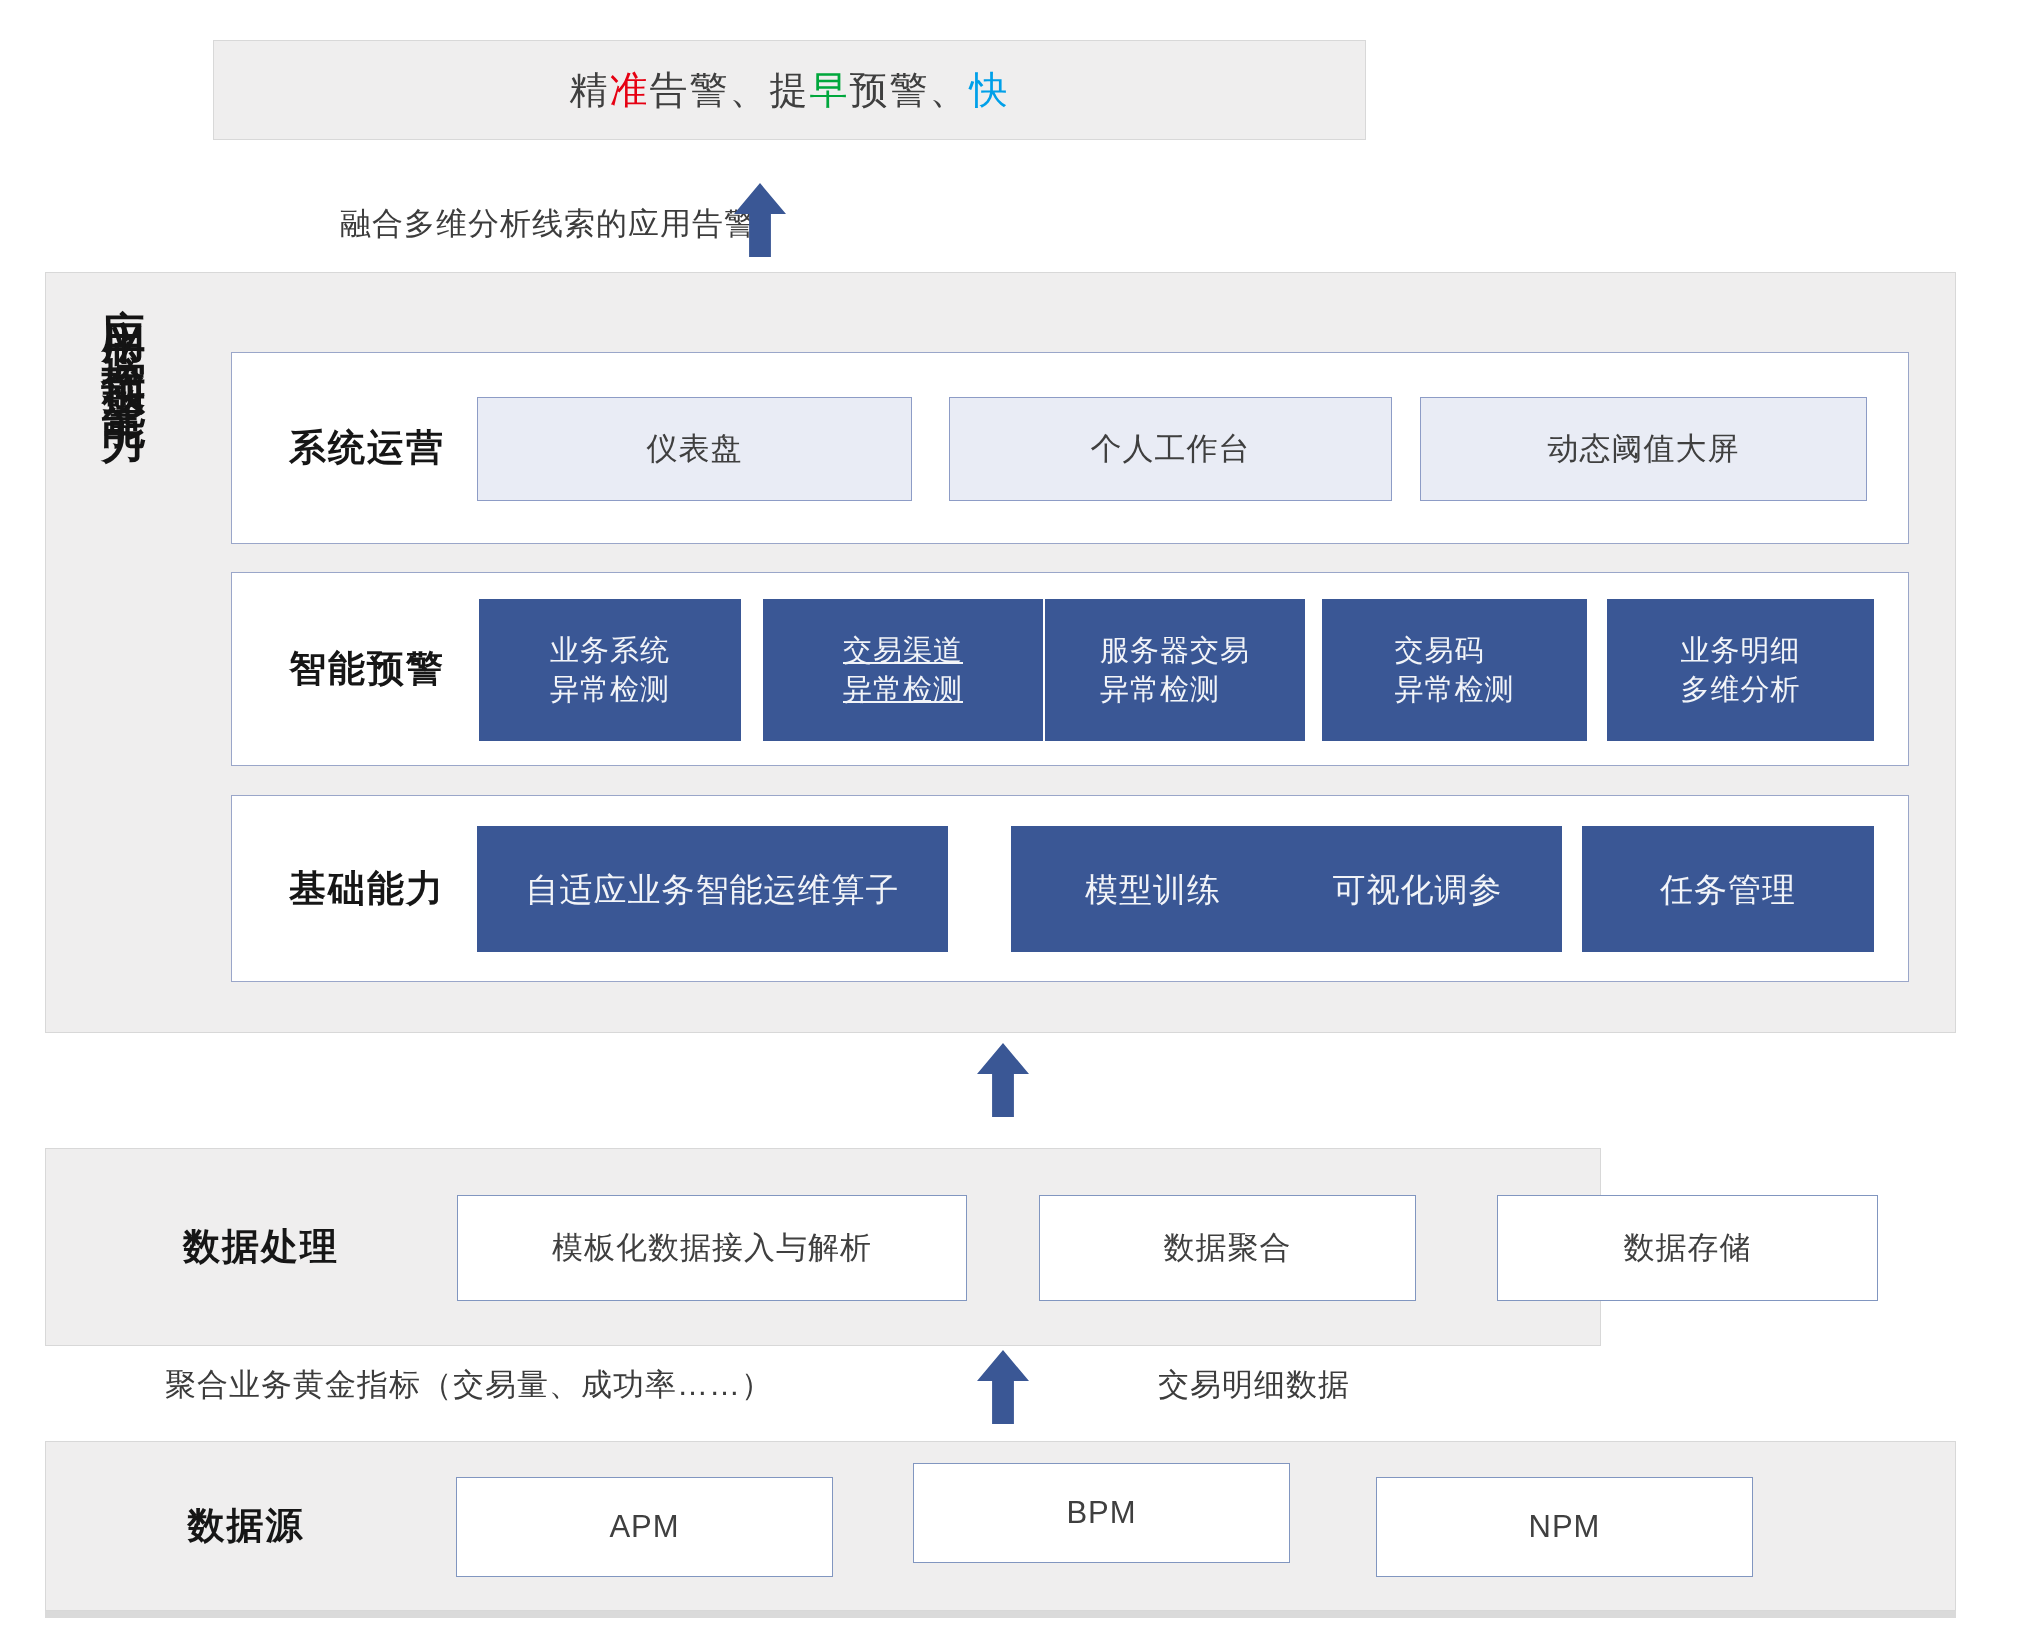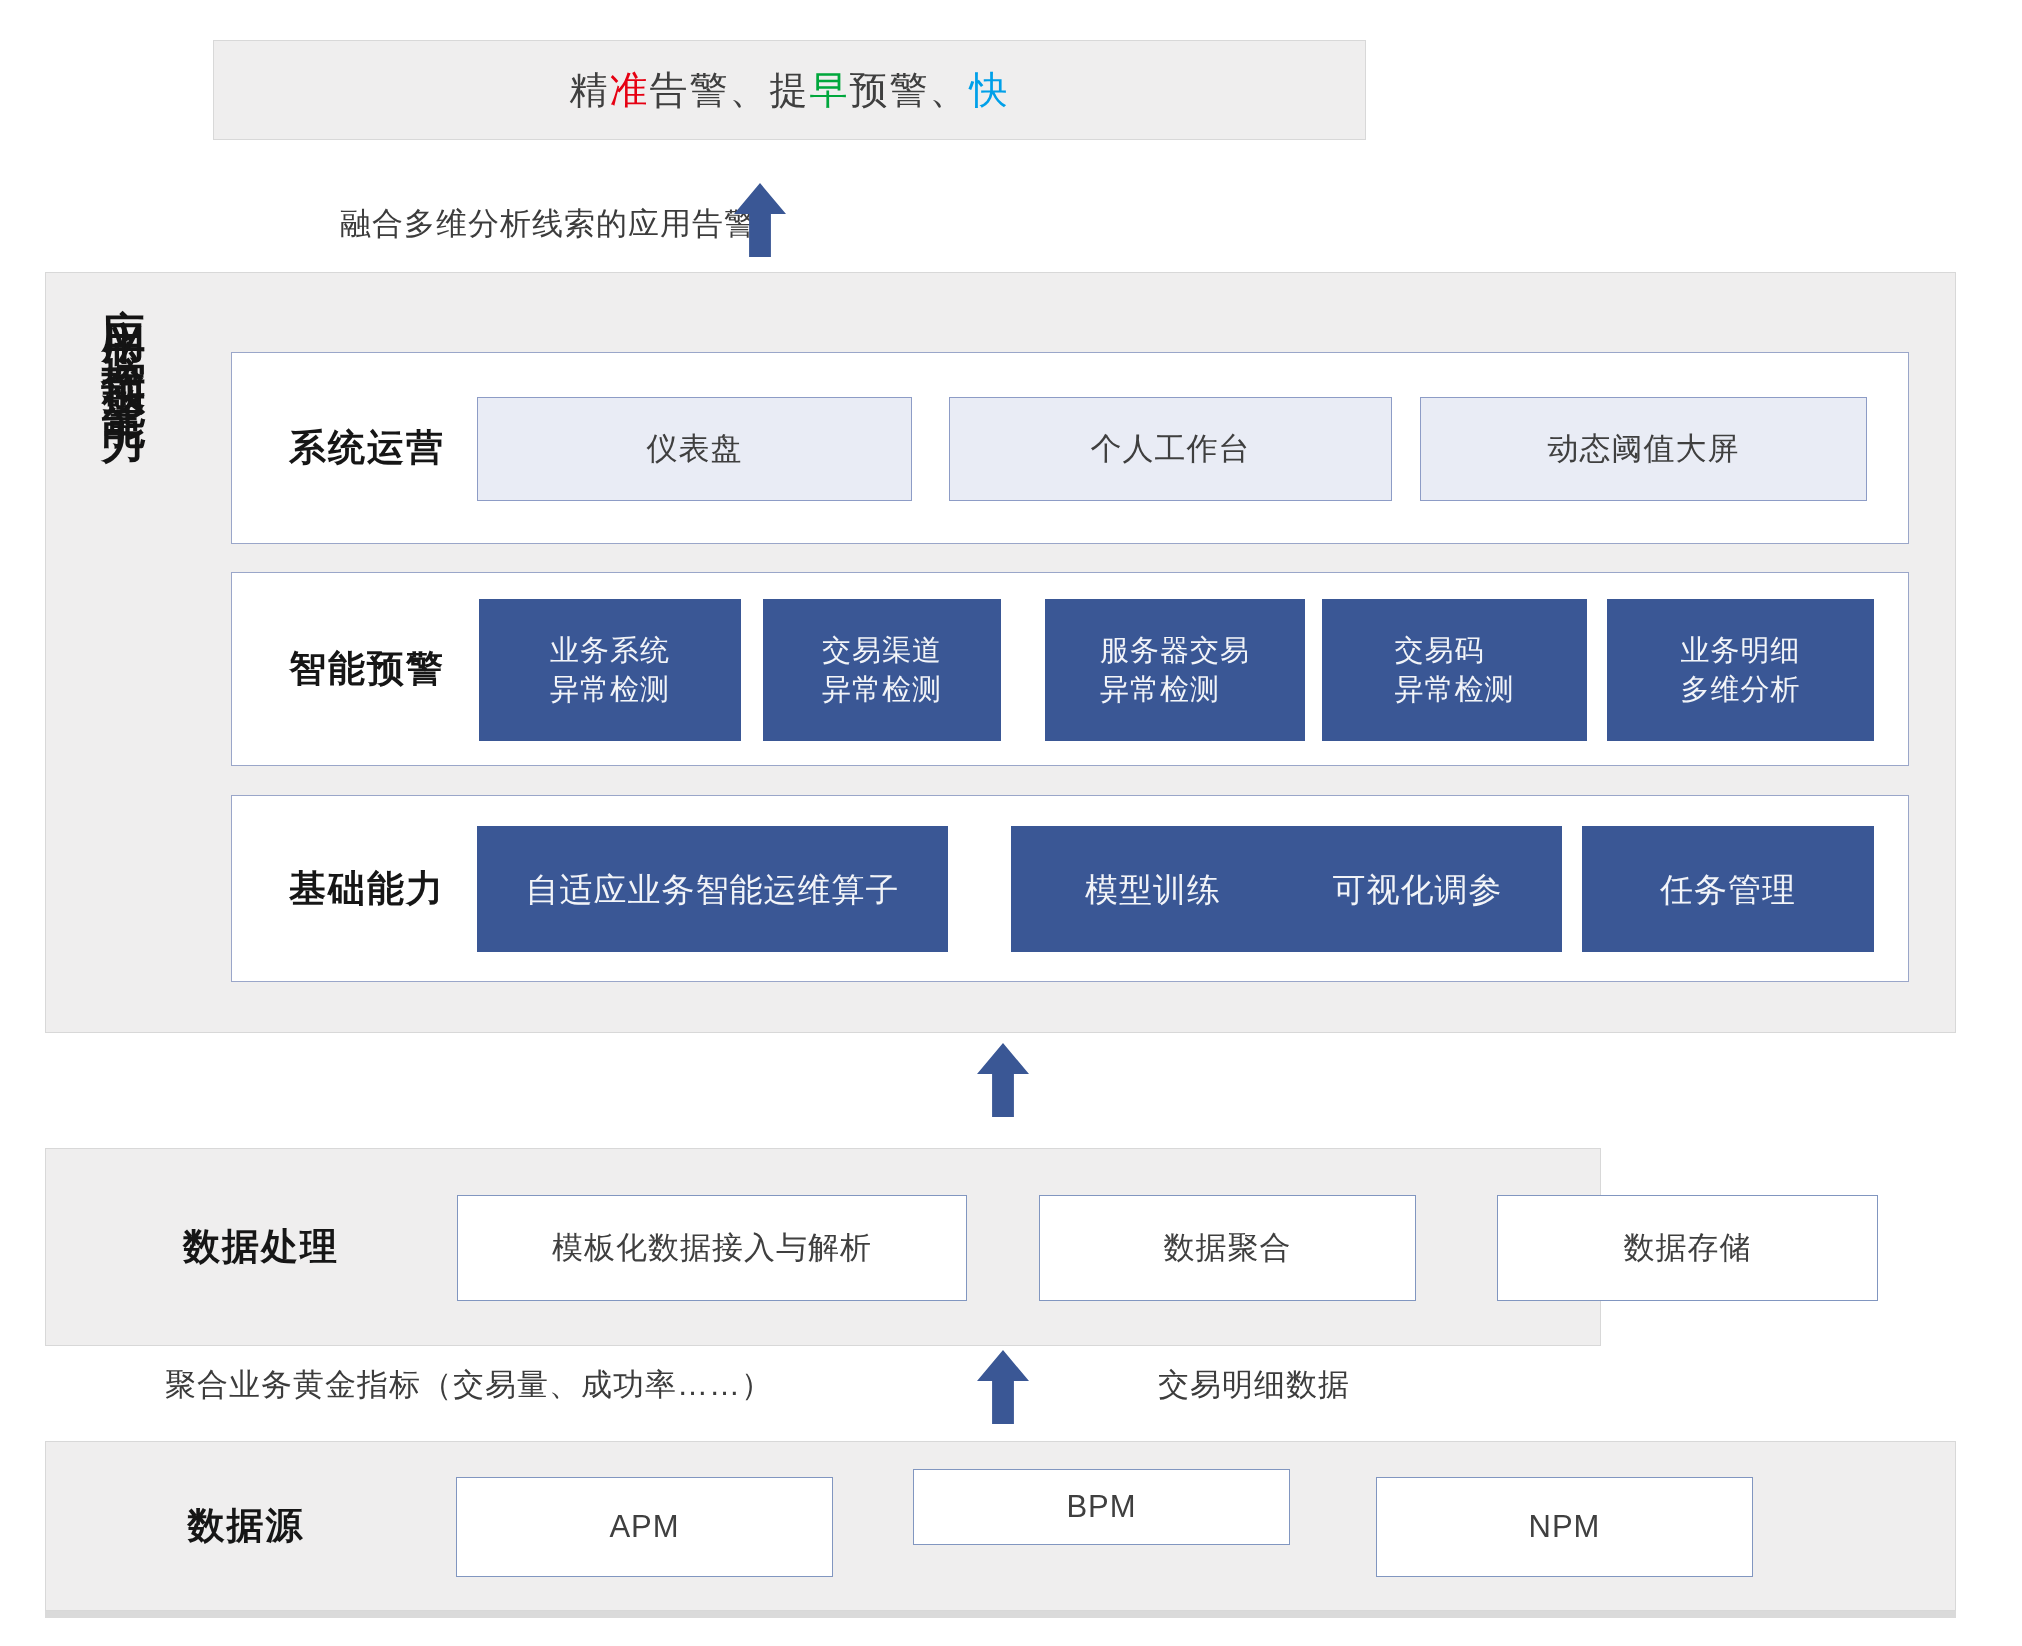"交易渠道" div.cbox { text-decoration: none -> underline; width: 238px -> 280px }
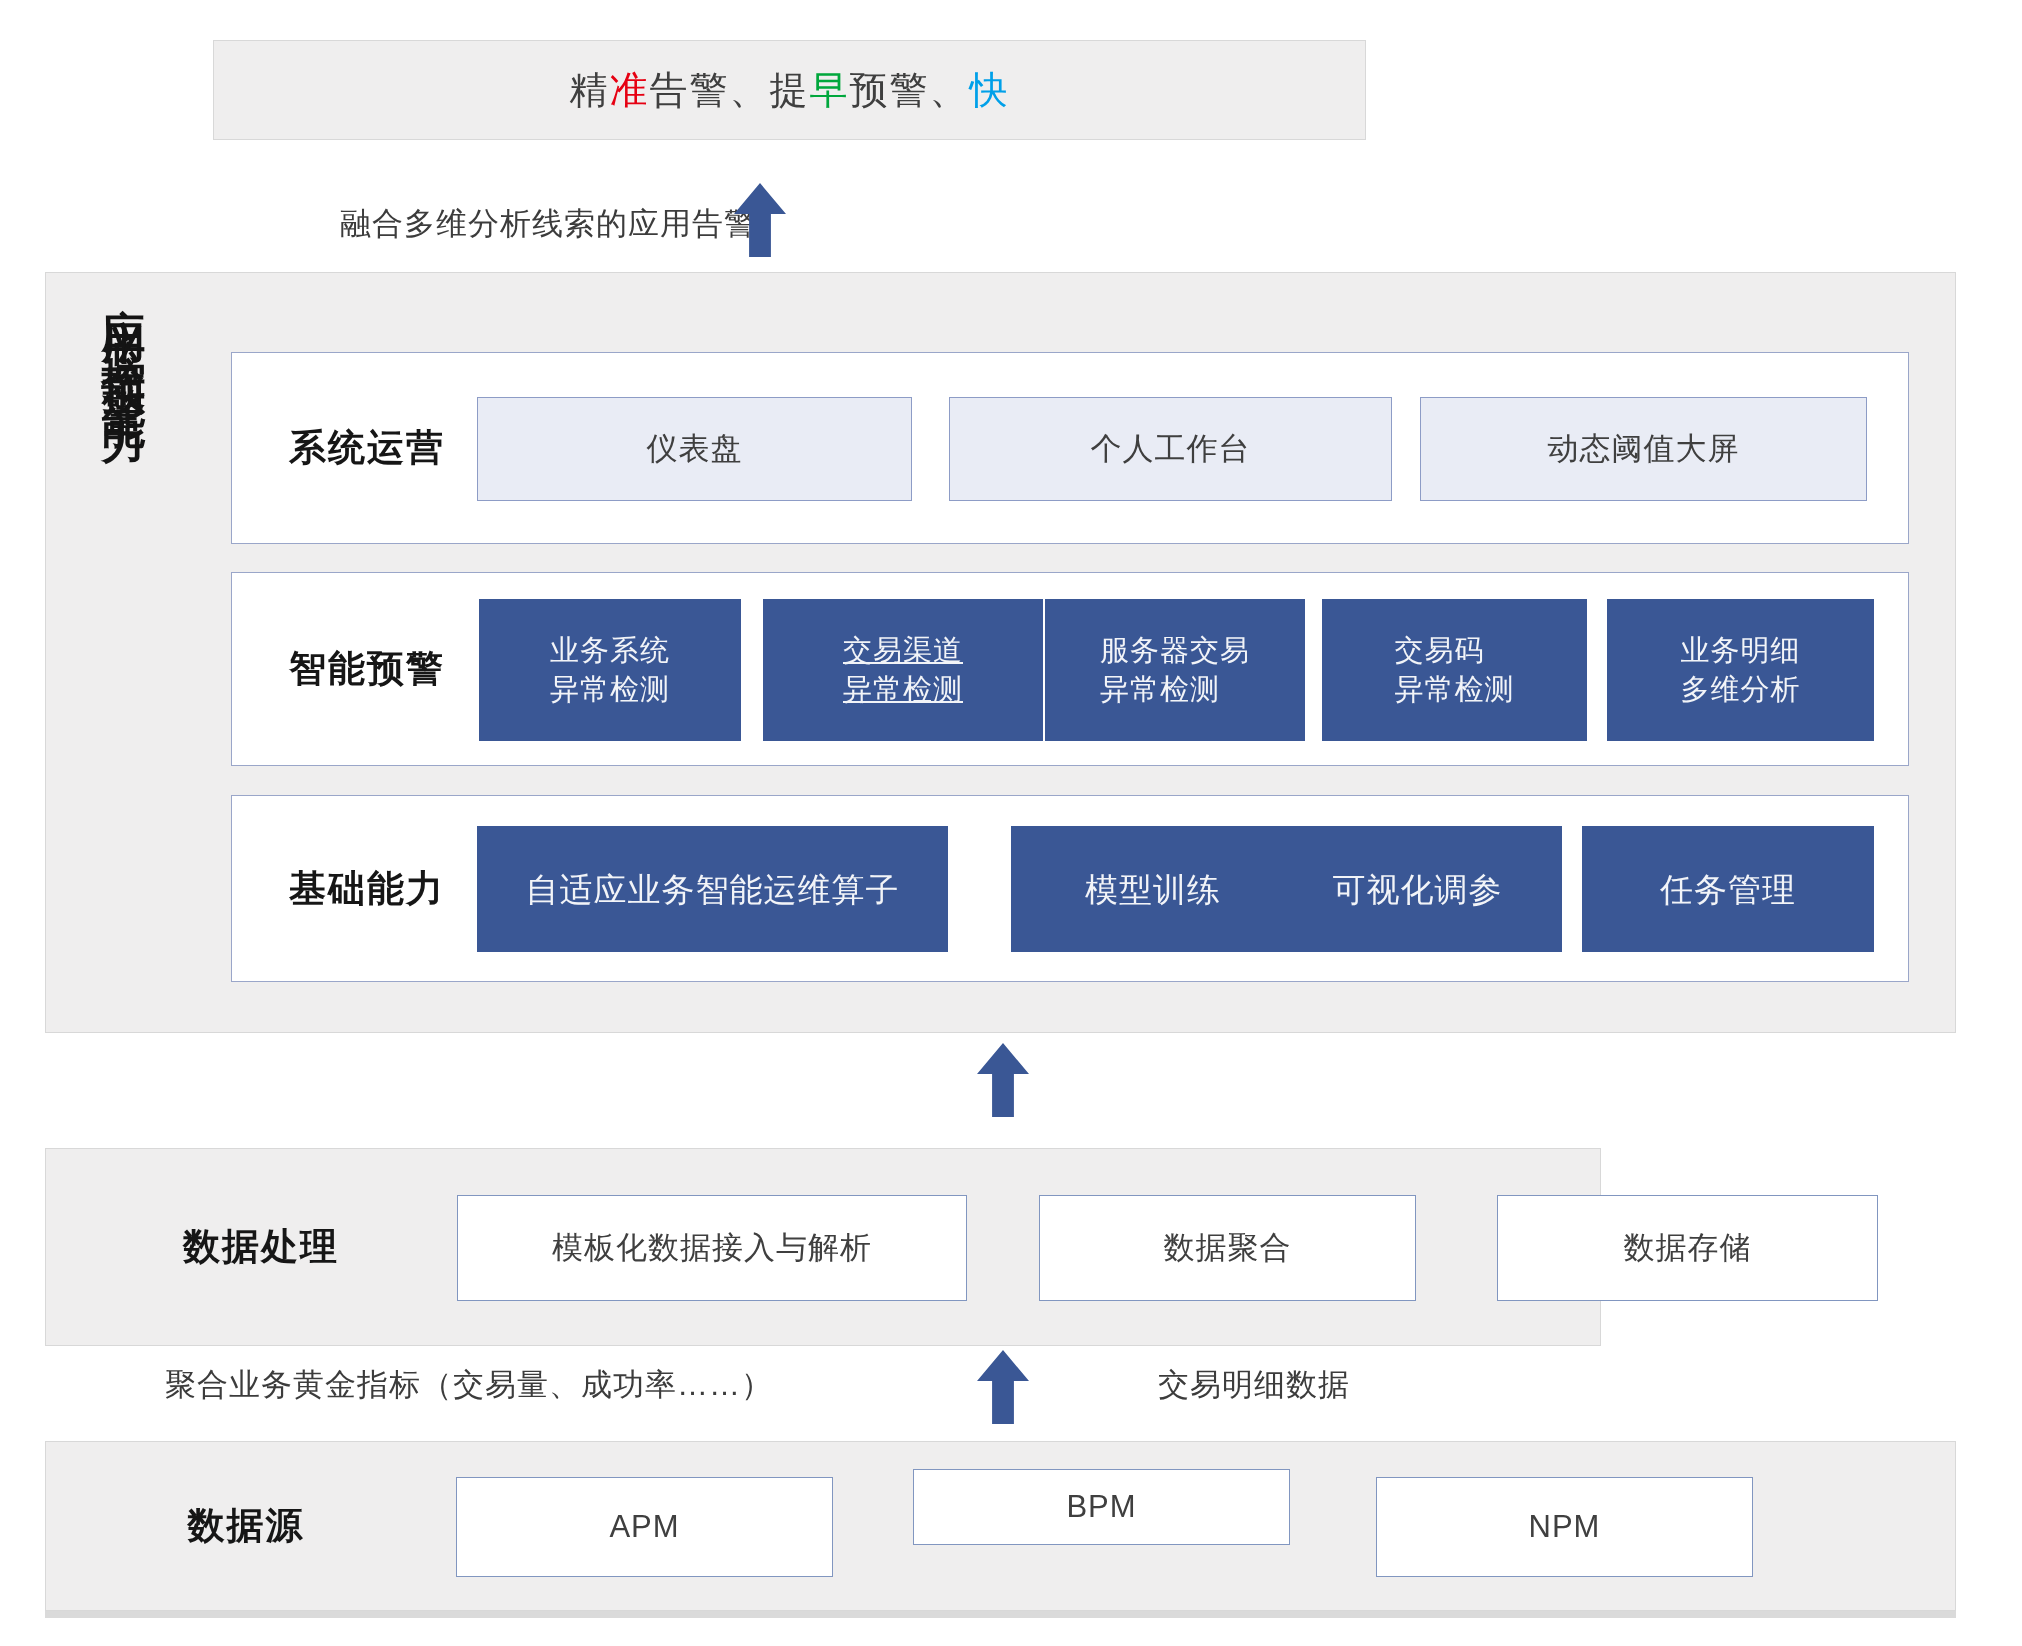"BPM" div.wbox { height: 76px -> 100px; top: 27px -> 21px }
